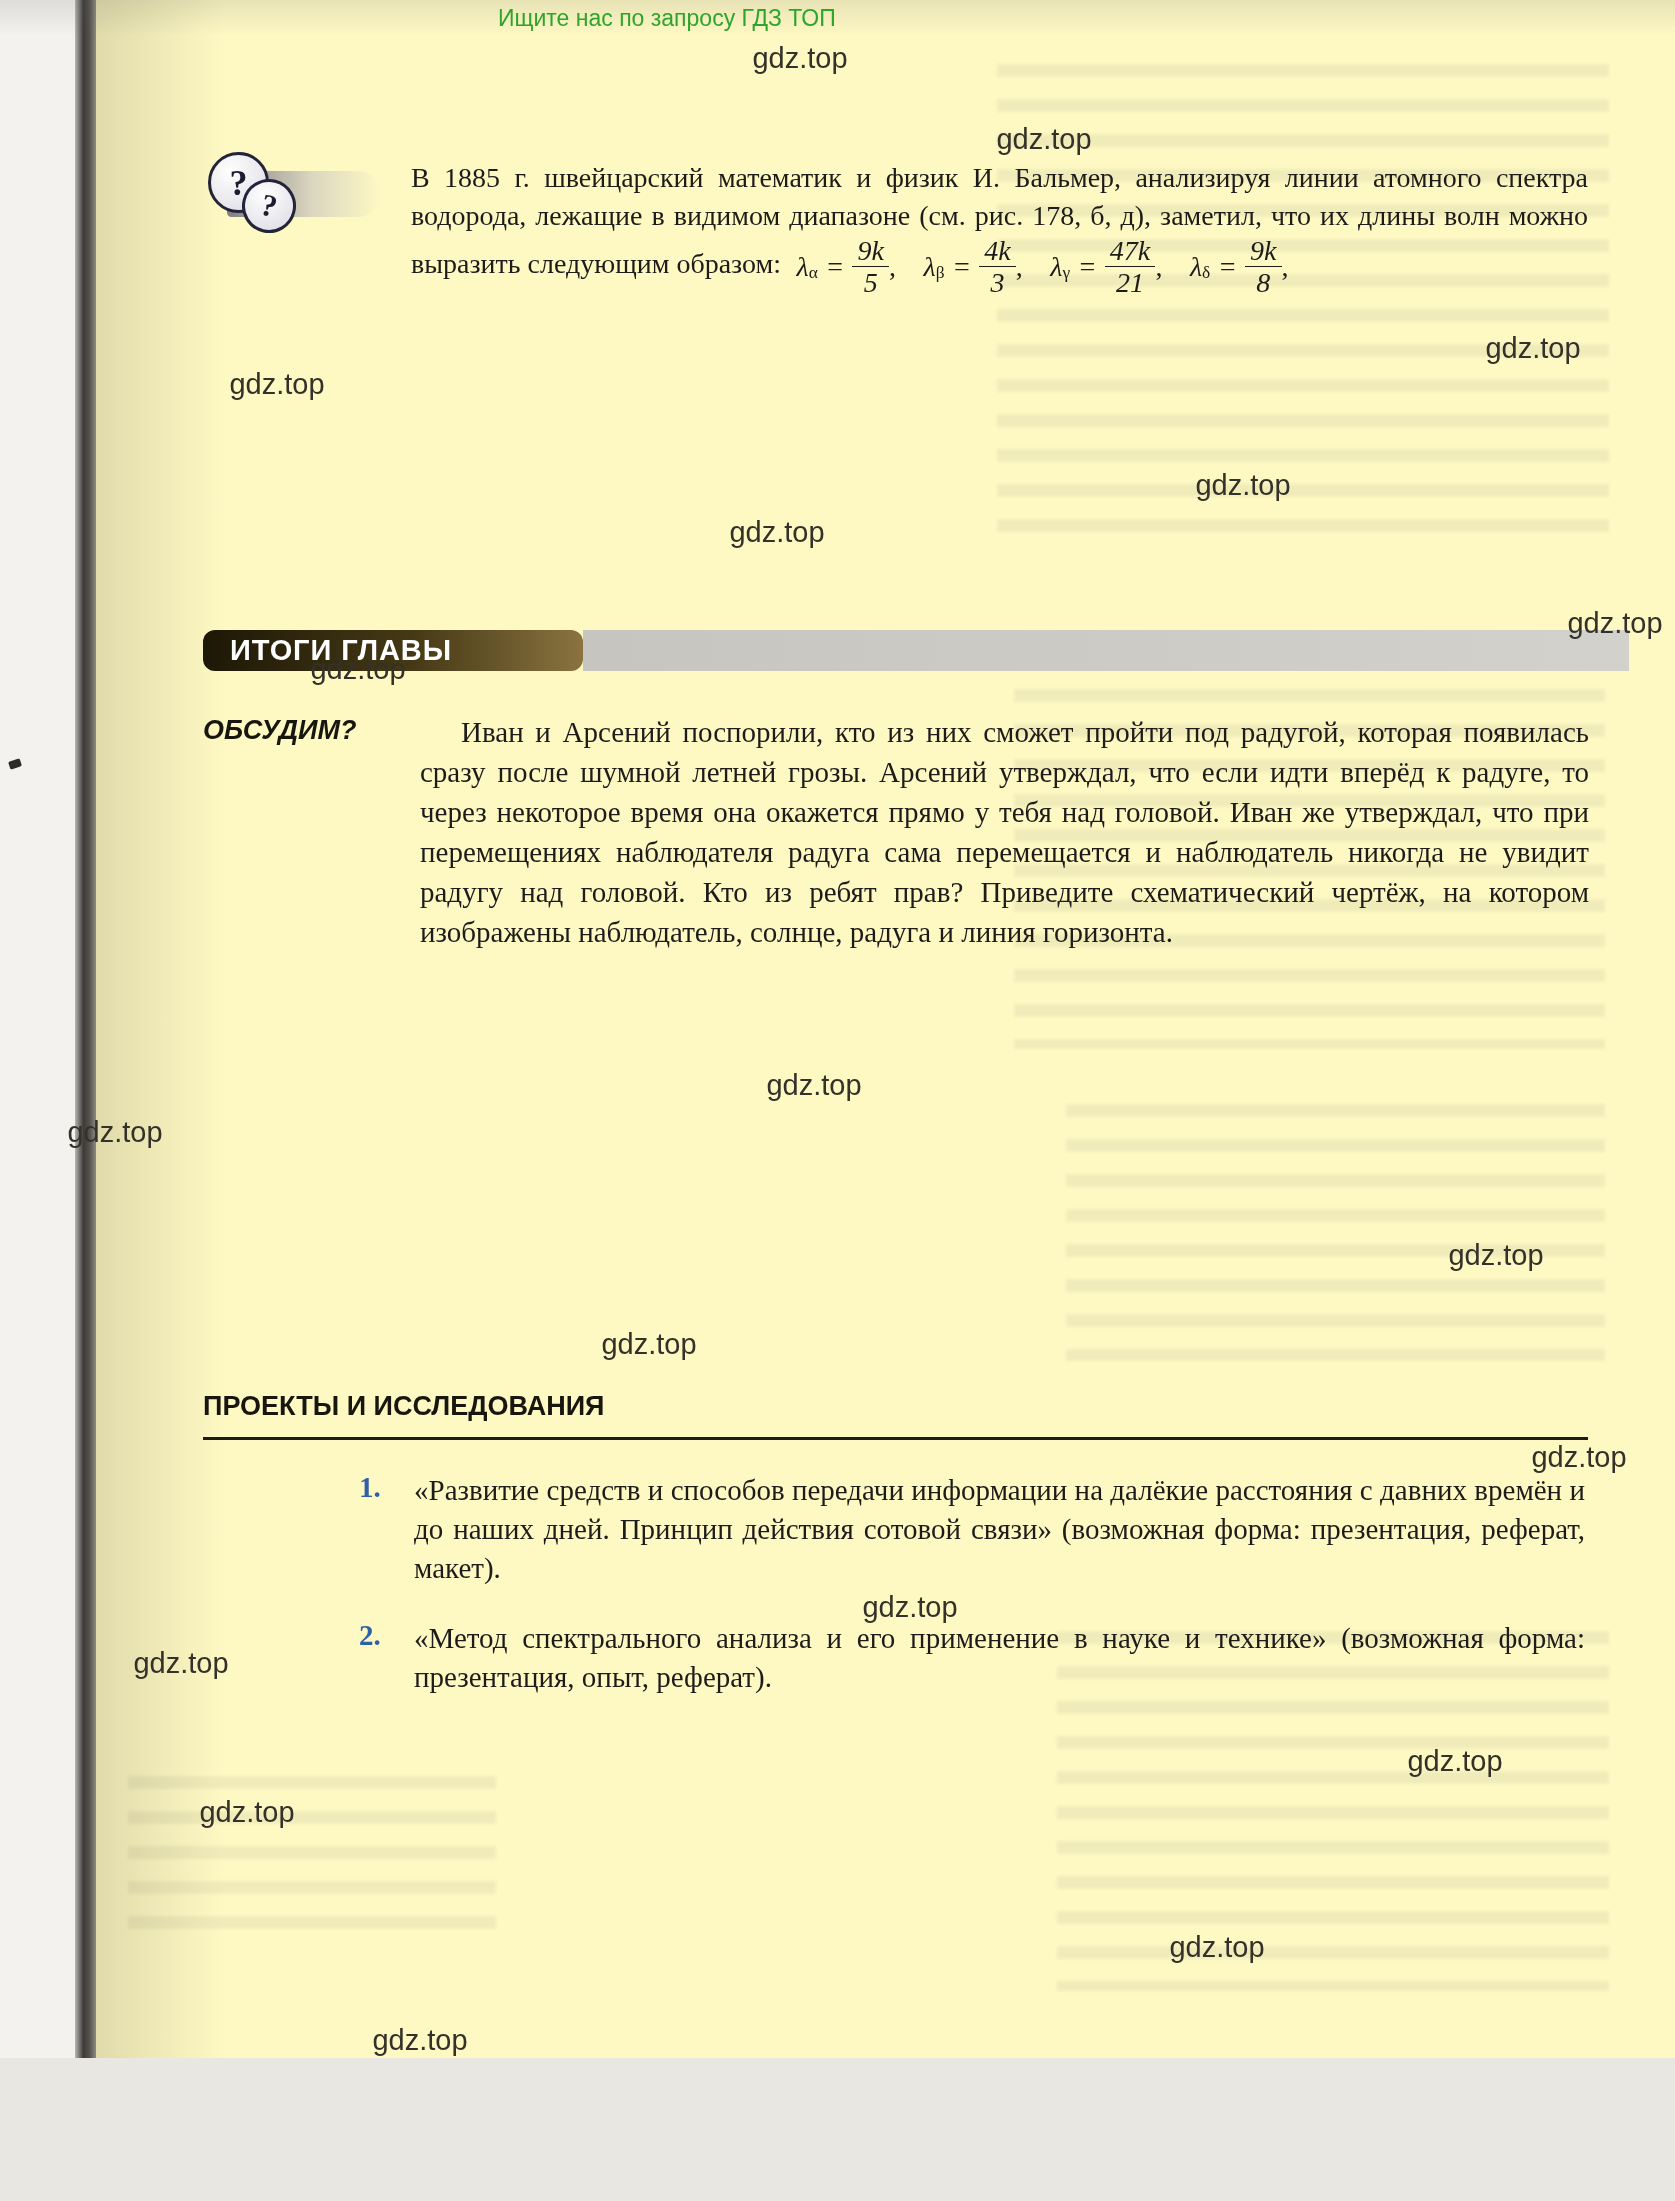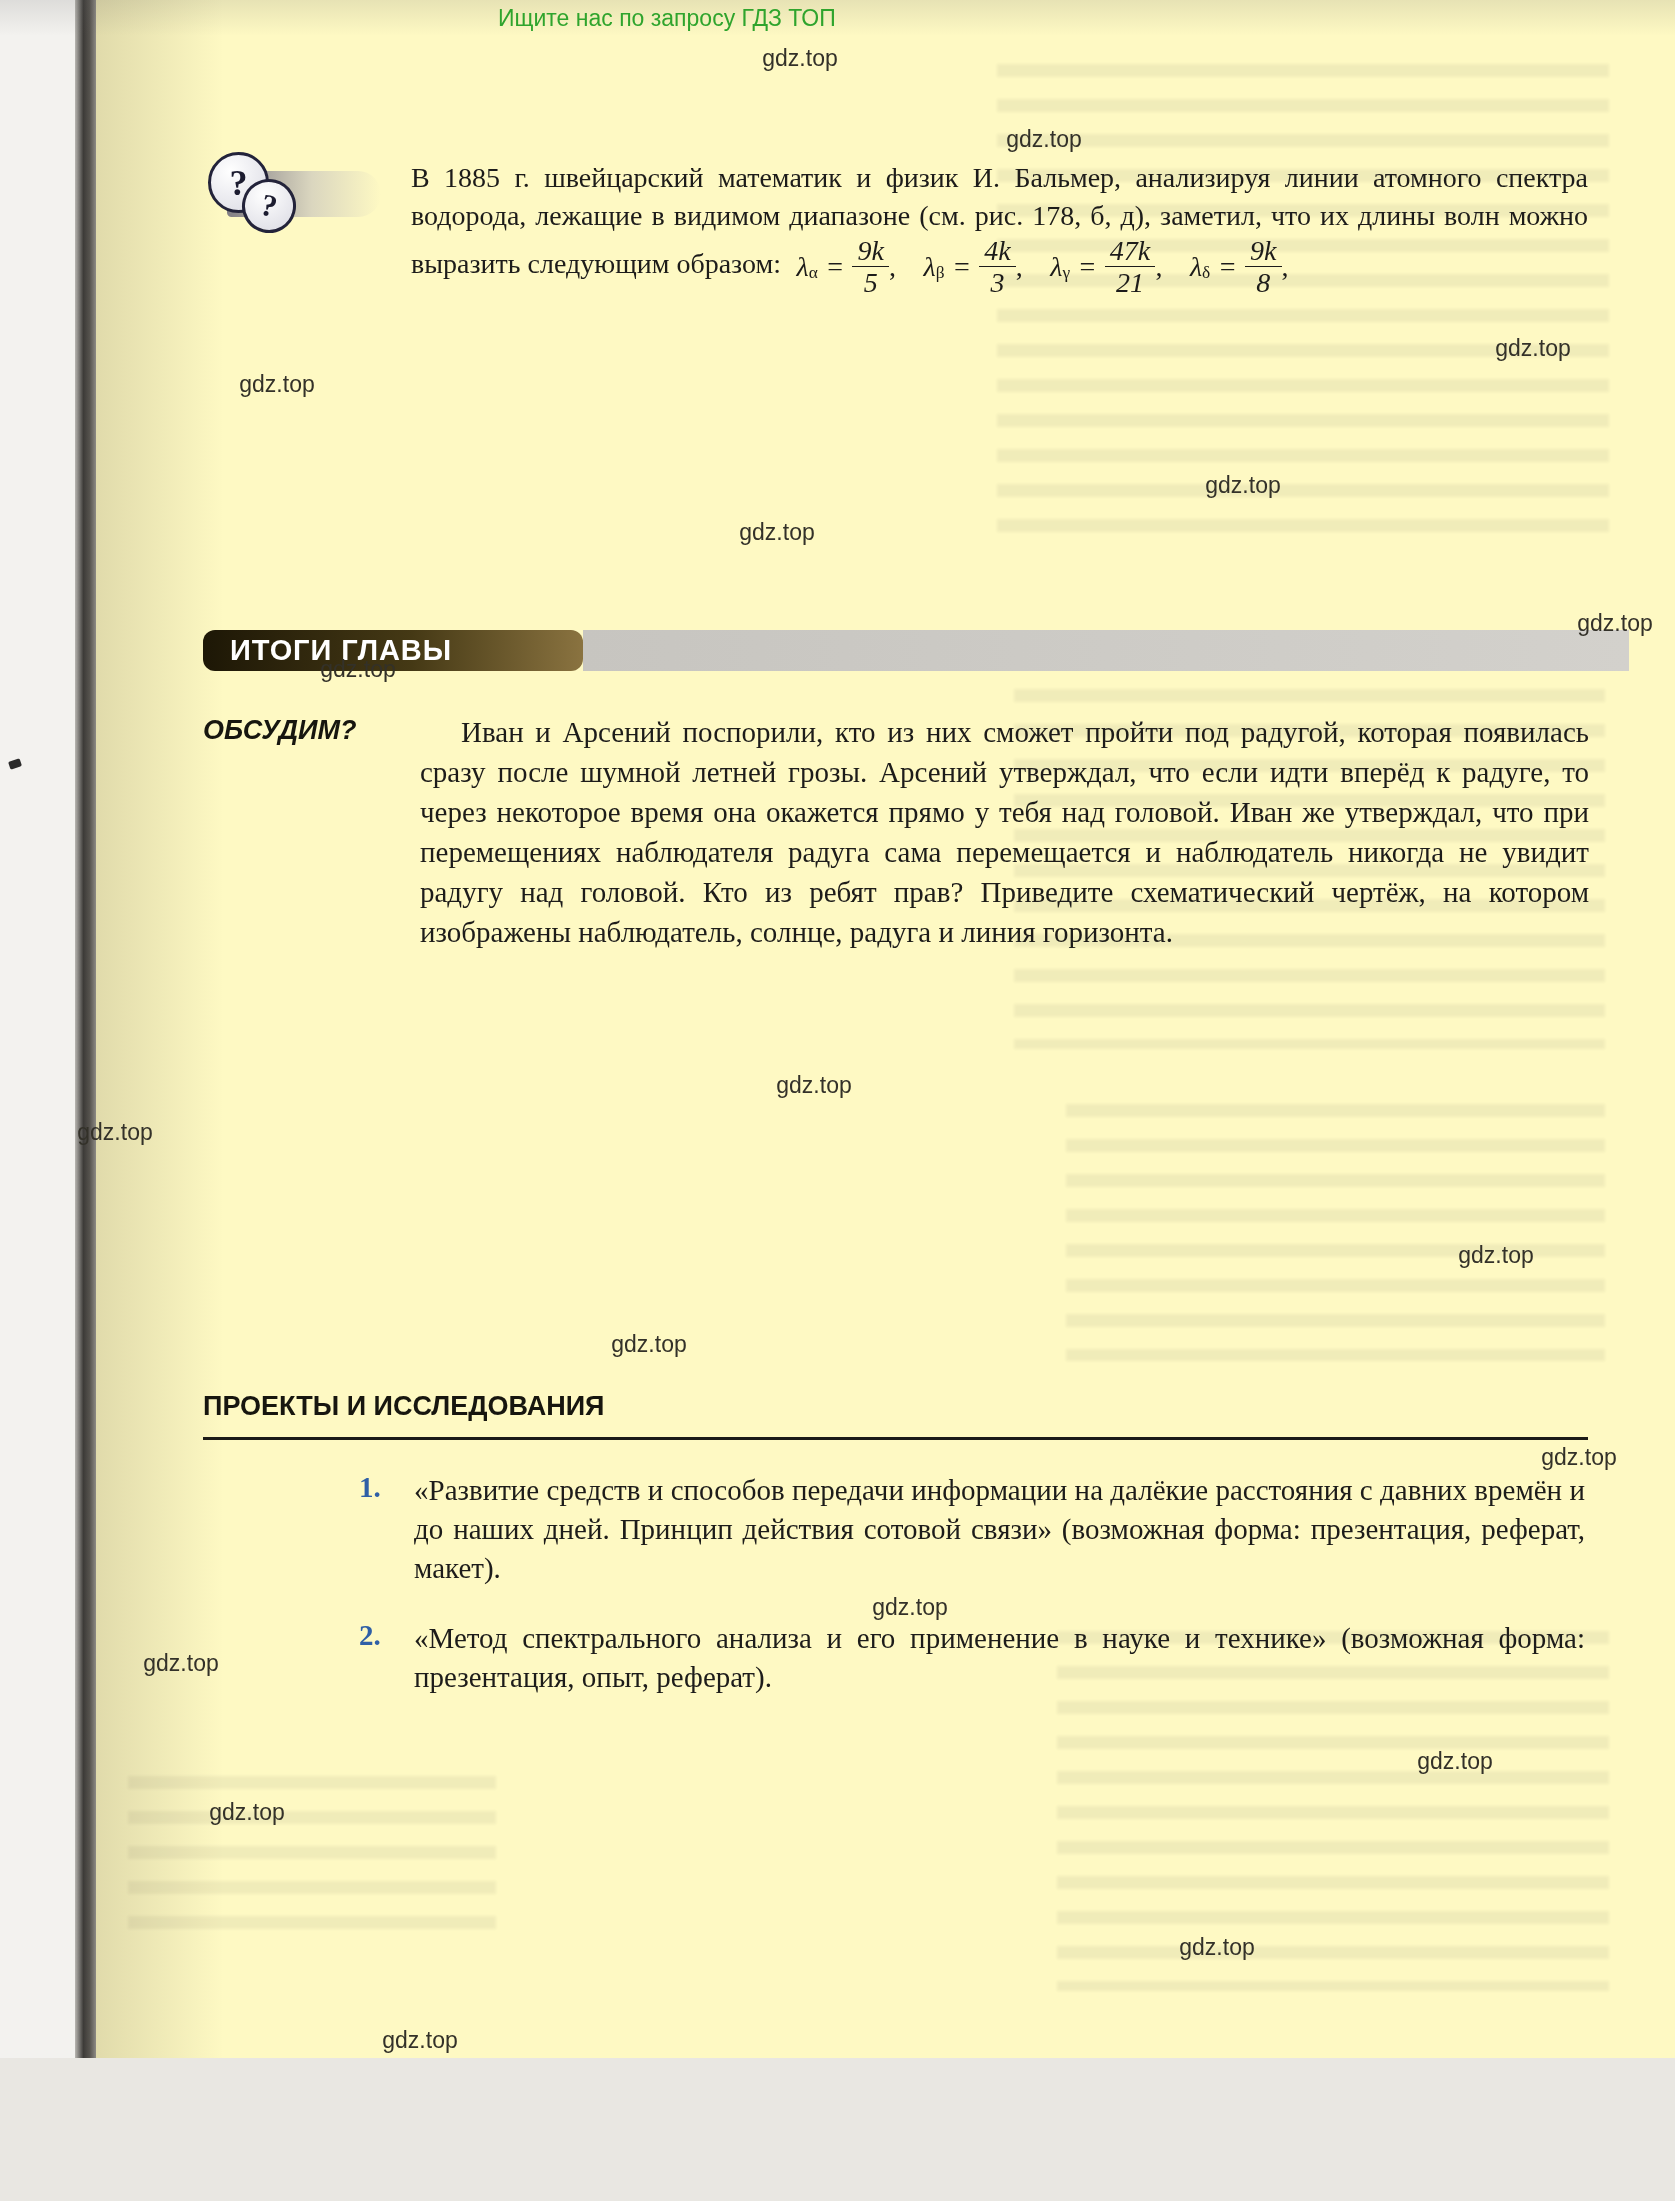"gdz.top" .wm { font-size: 23px -> 29px }
